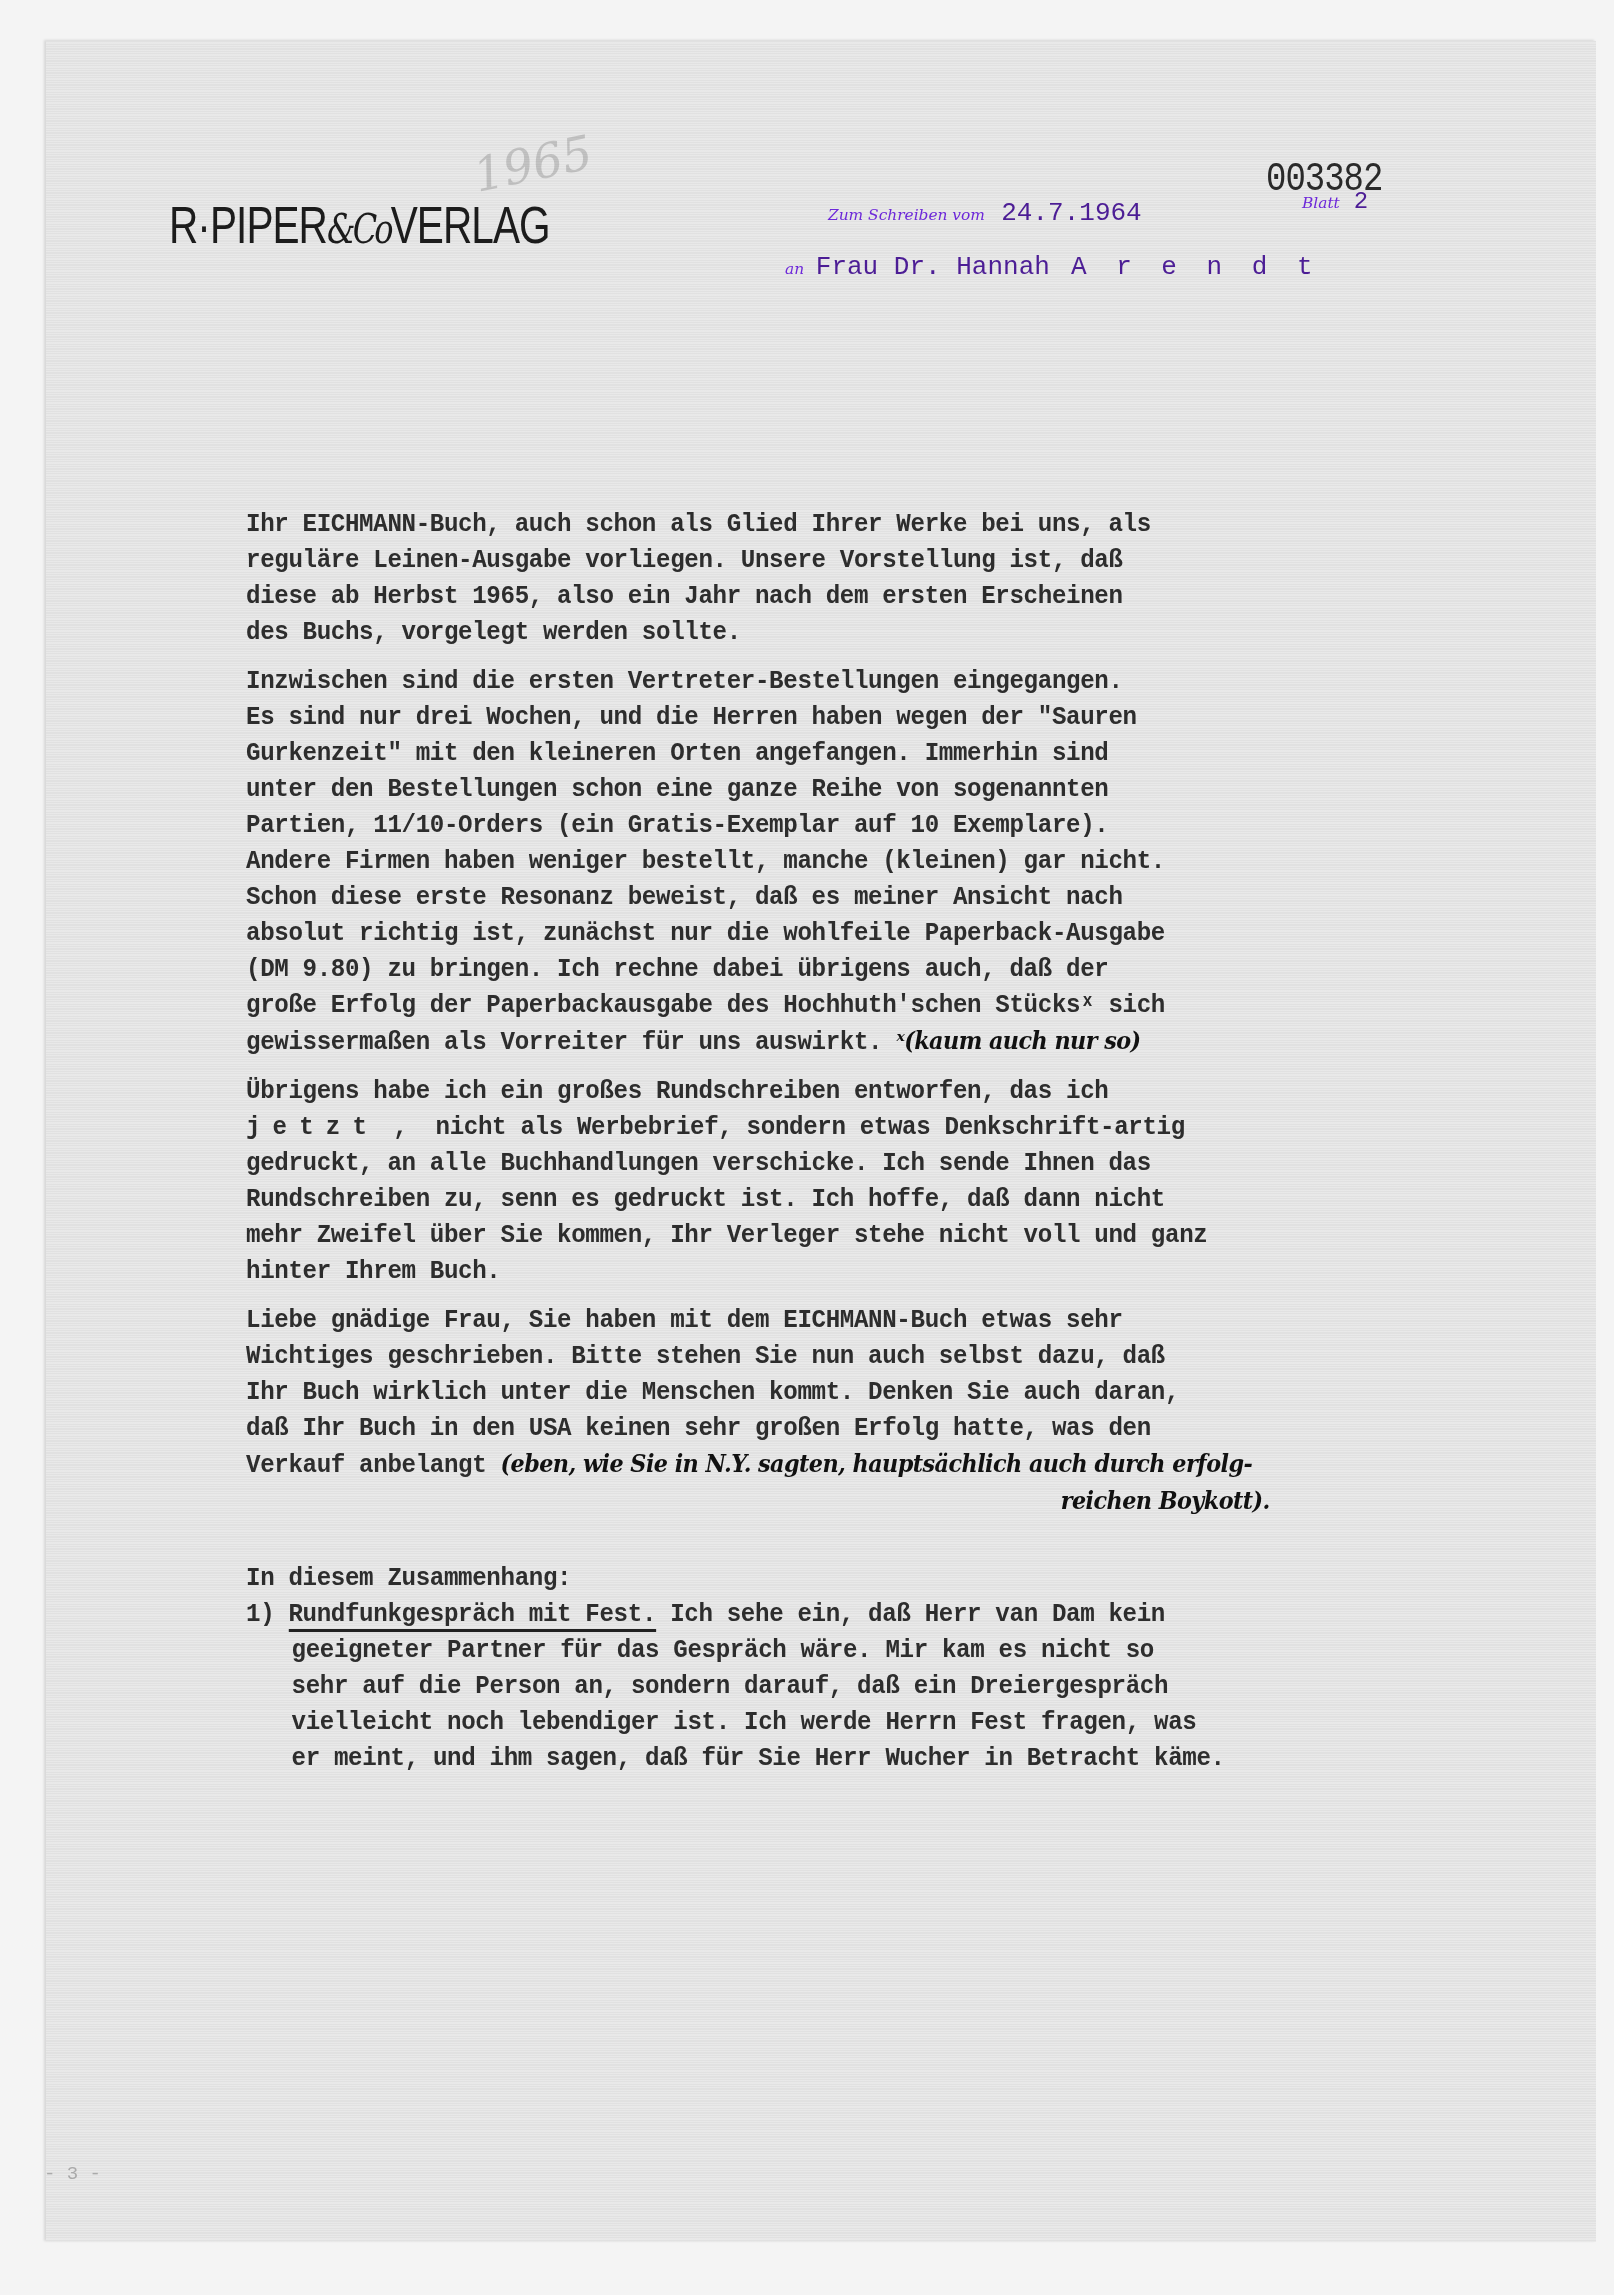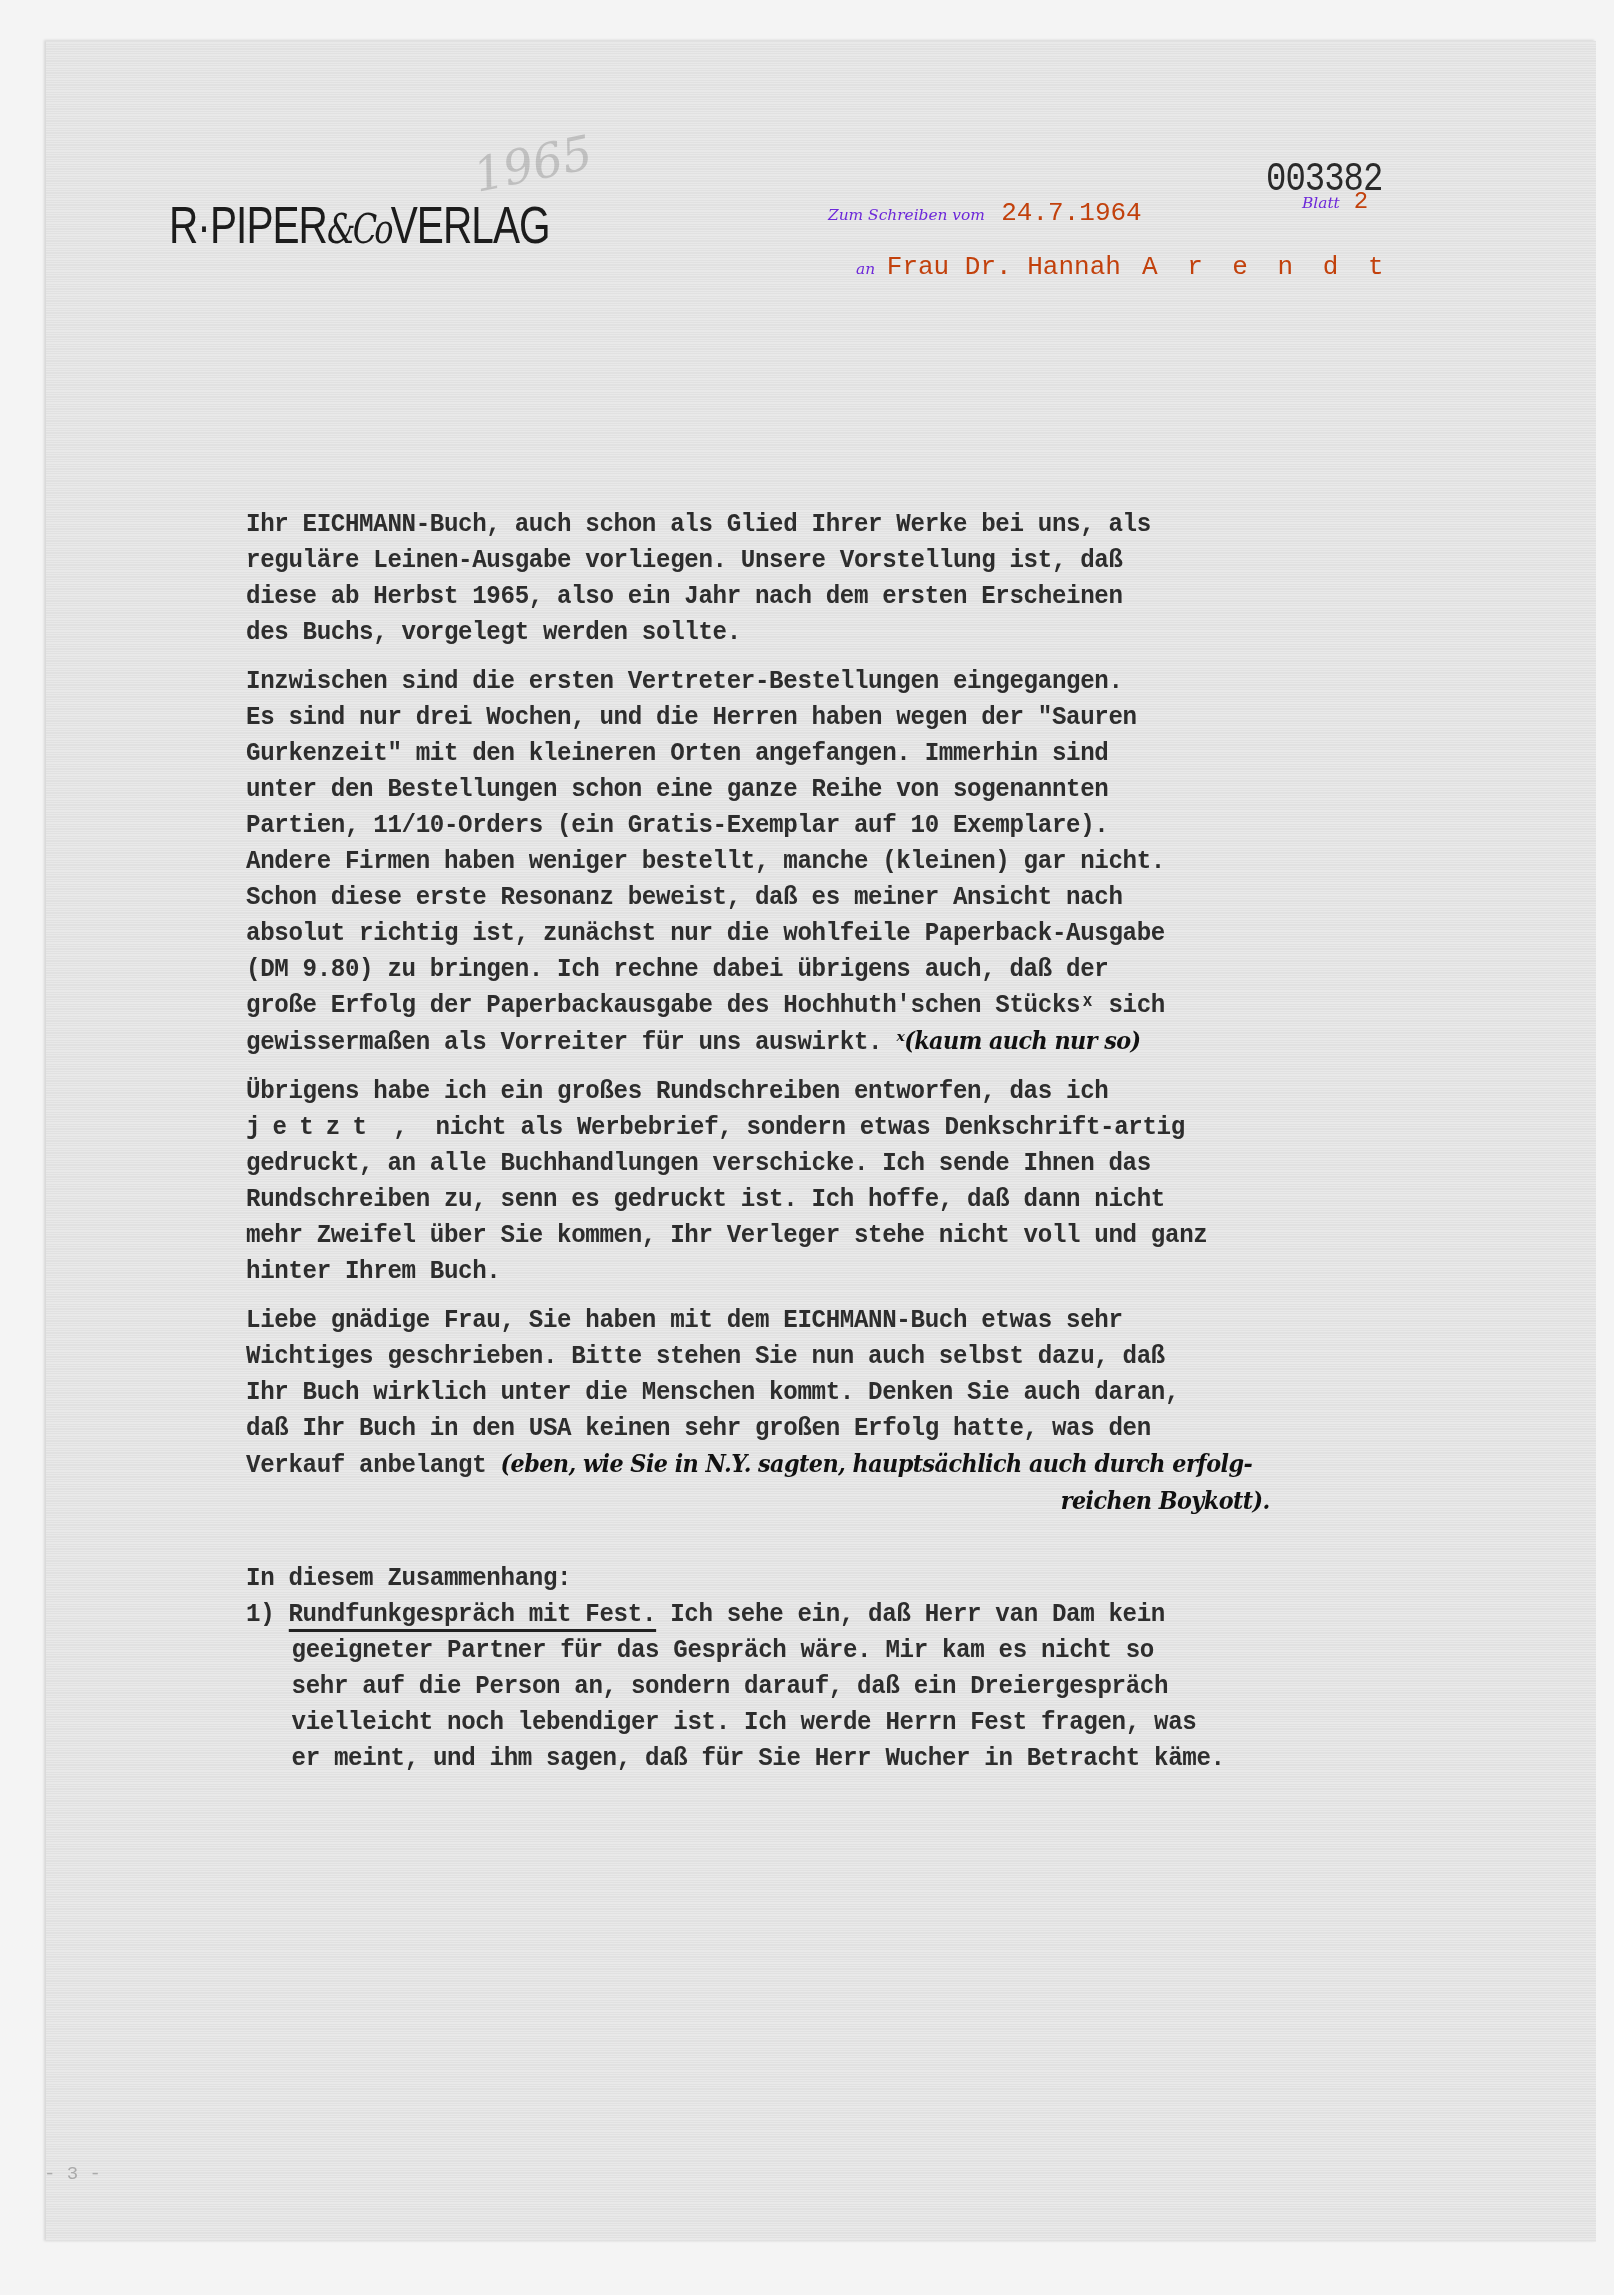"24.7.1964" .hdr-val { color: #c2410c -> #4c1d95 }
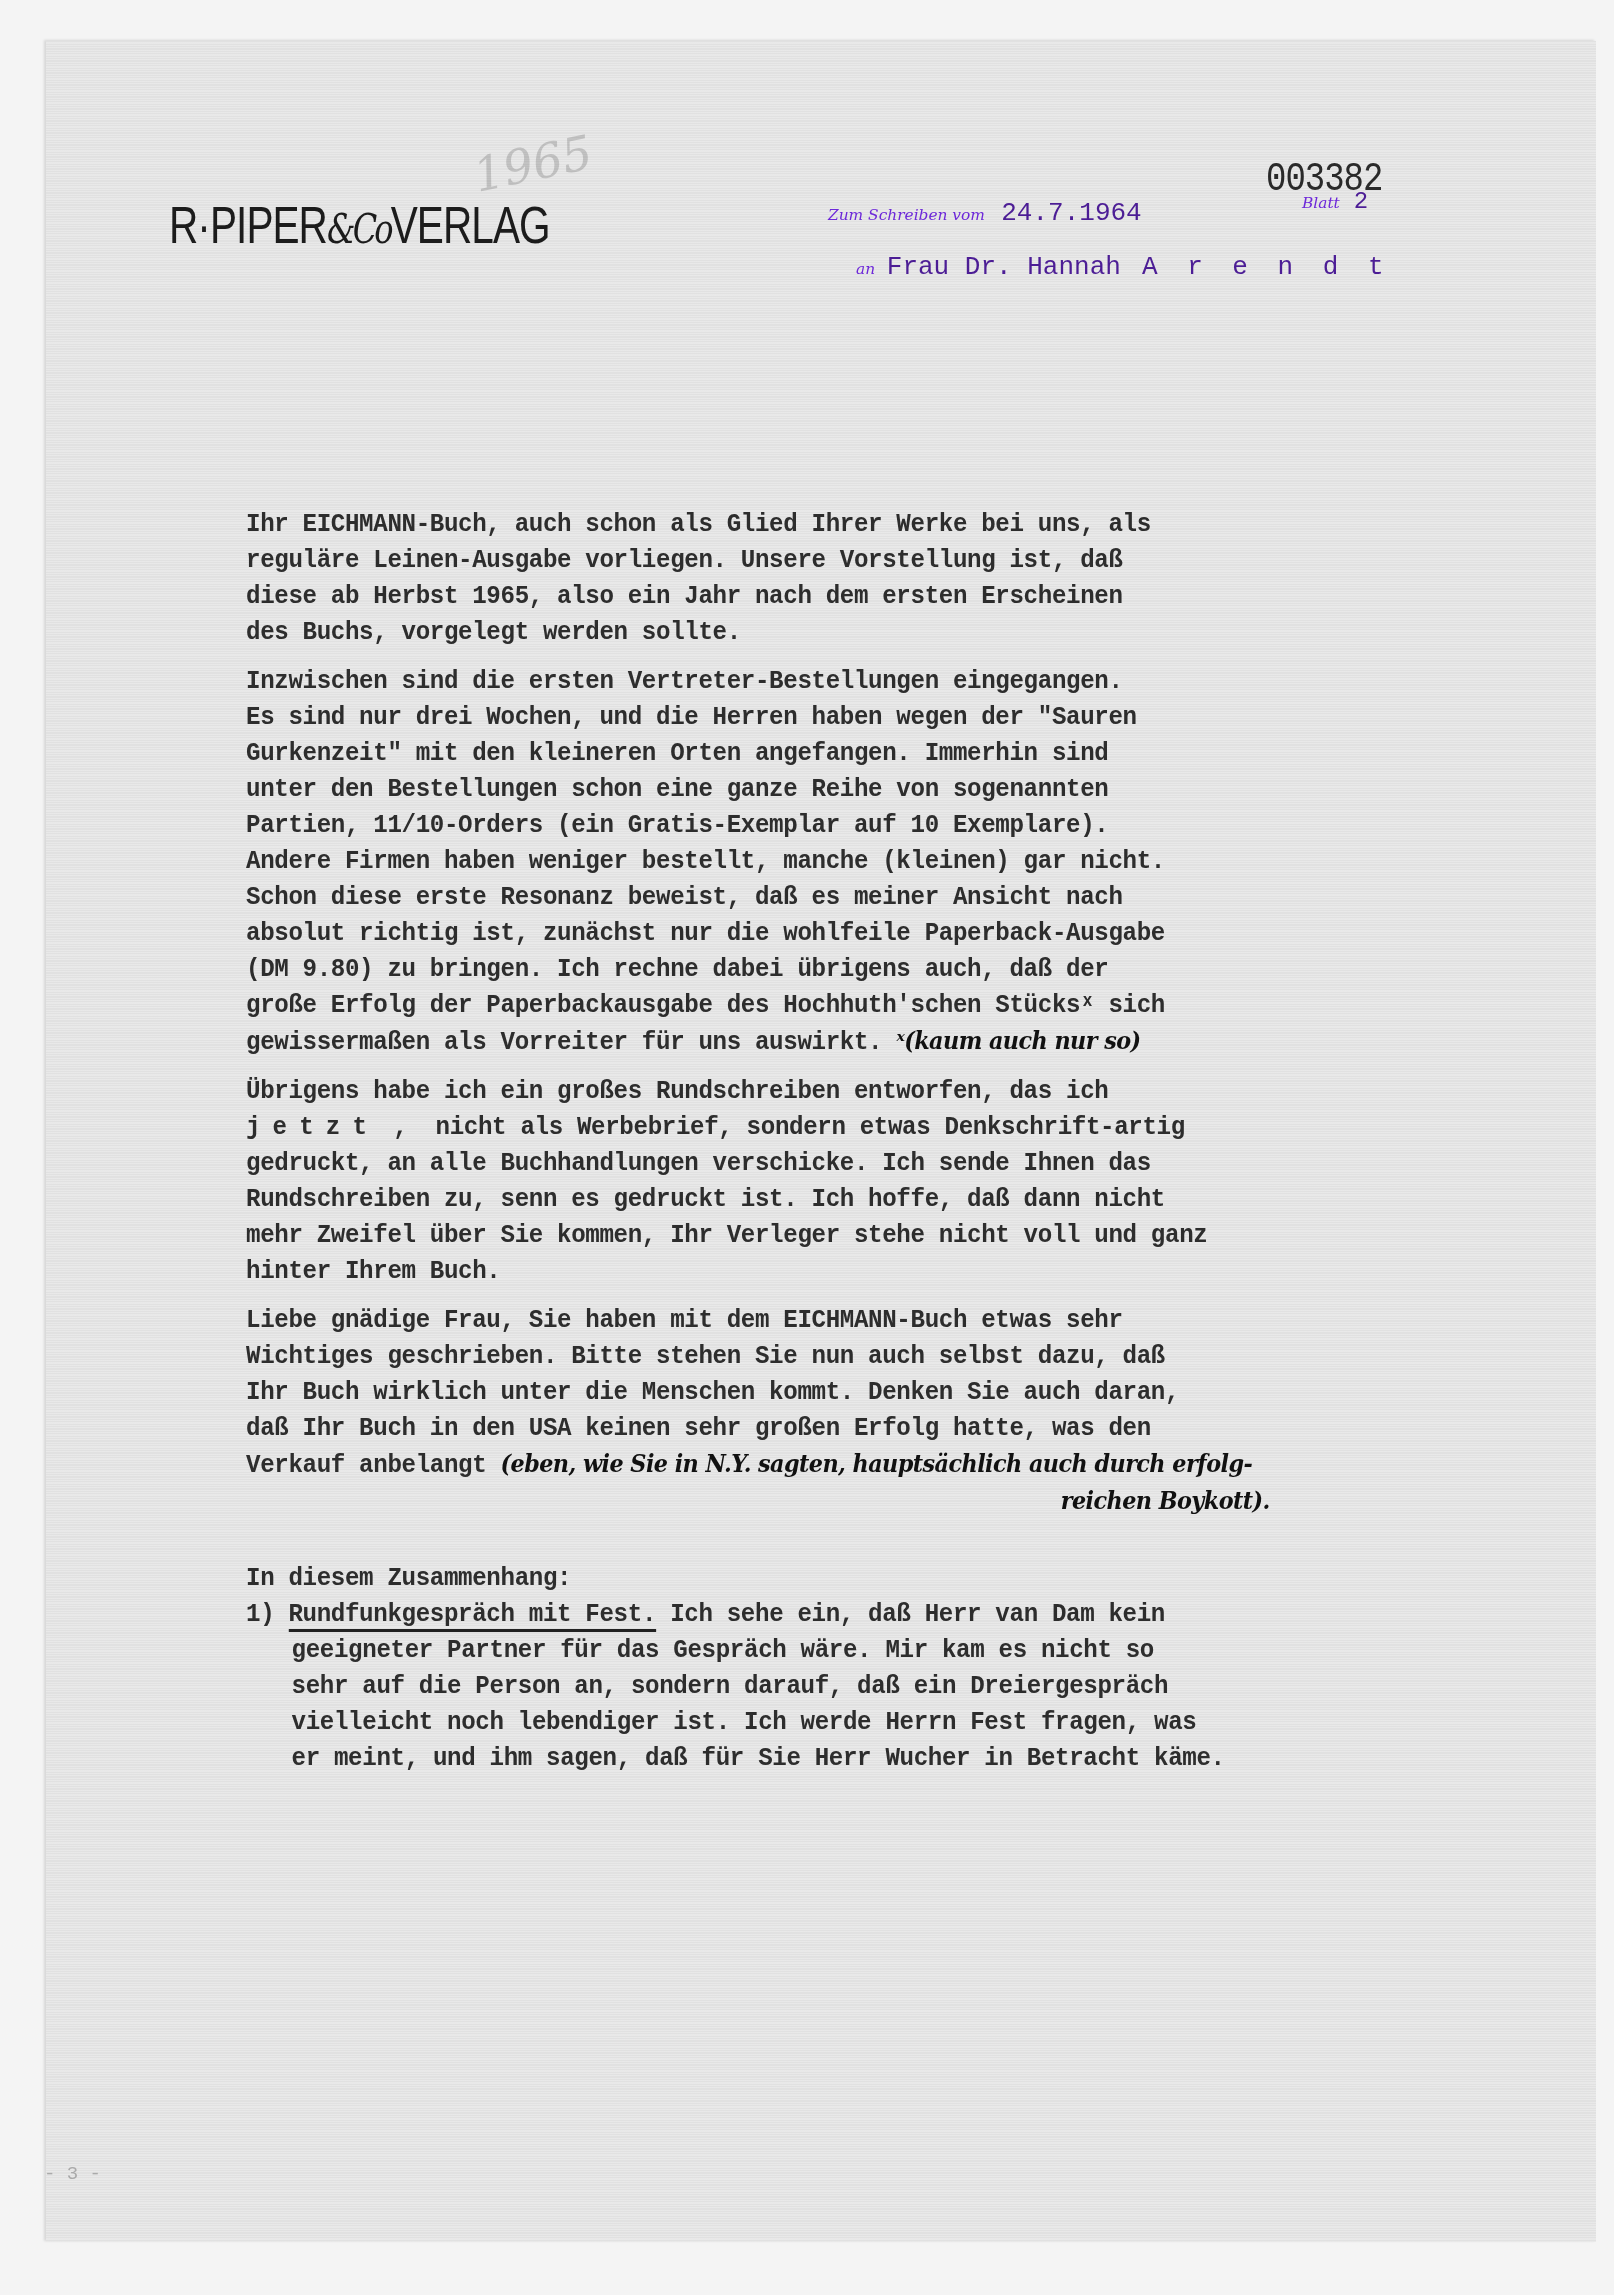"an Frau Dr. Hannah A" div.hdr { left: 856px -> 785px }
